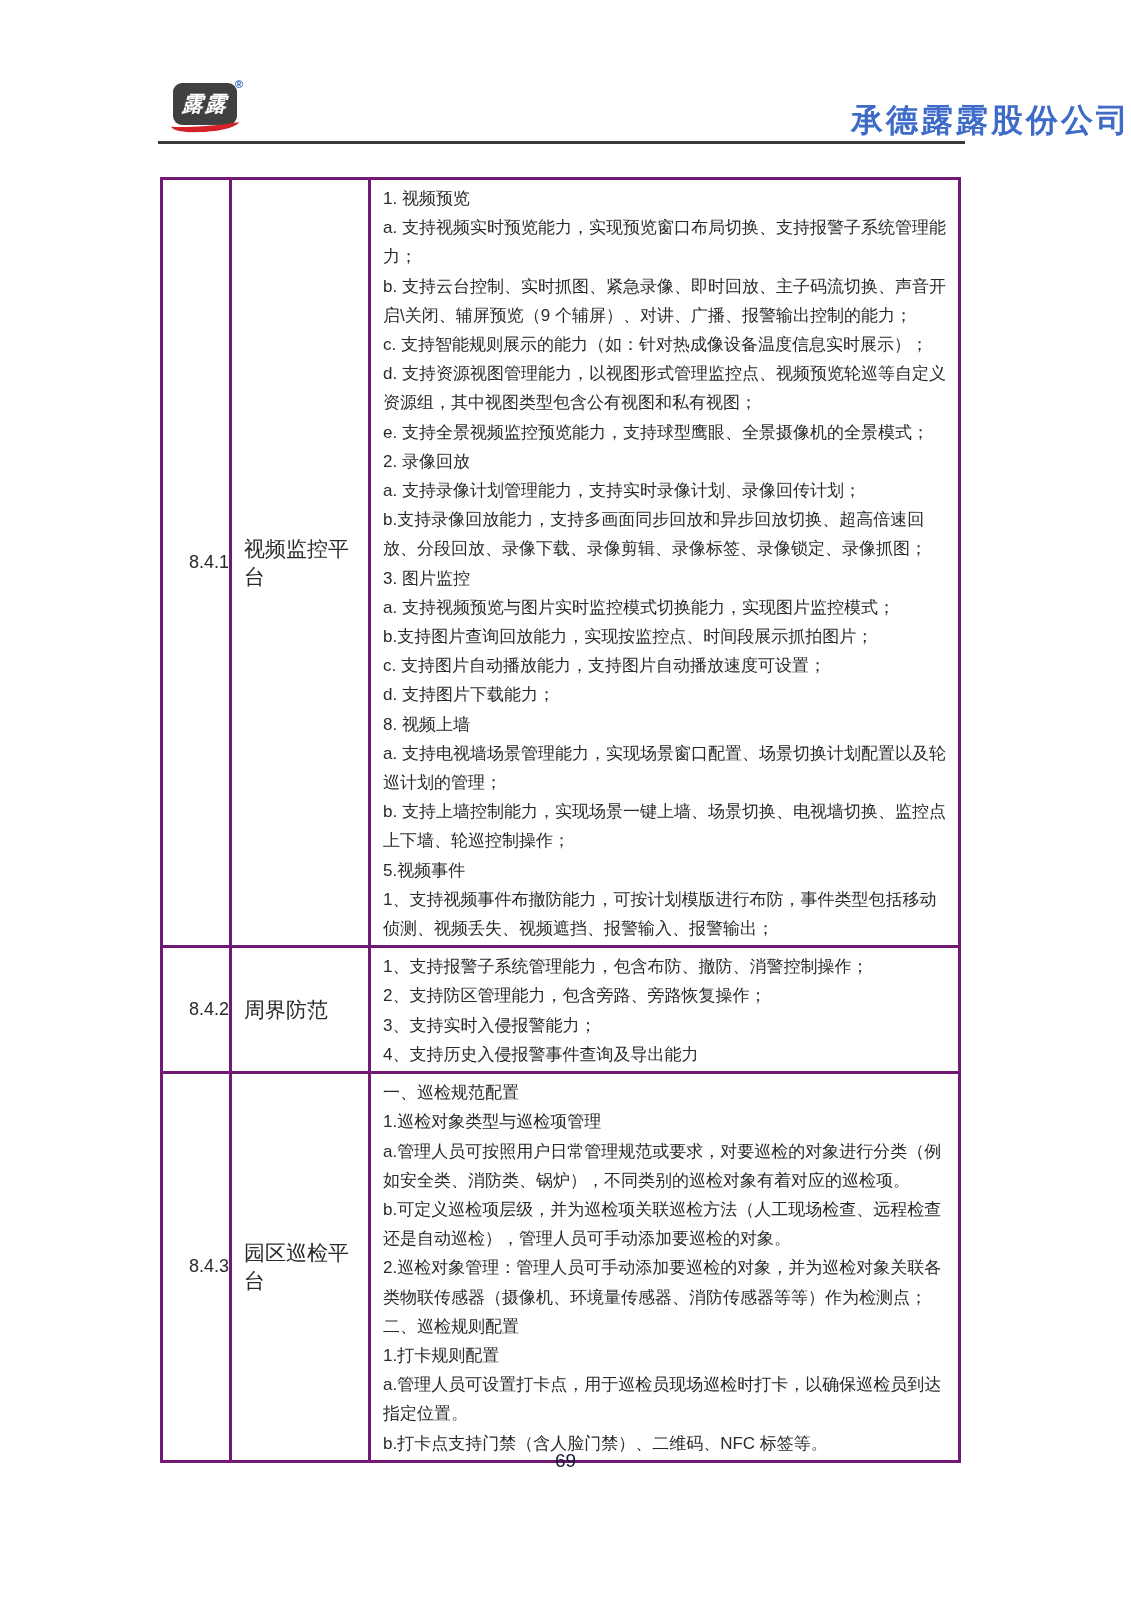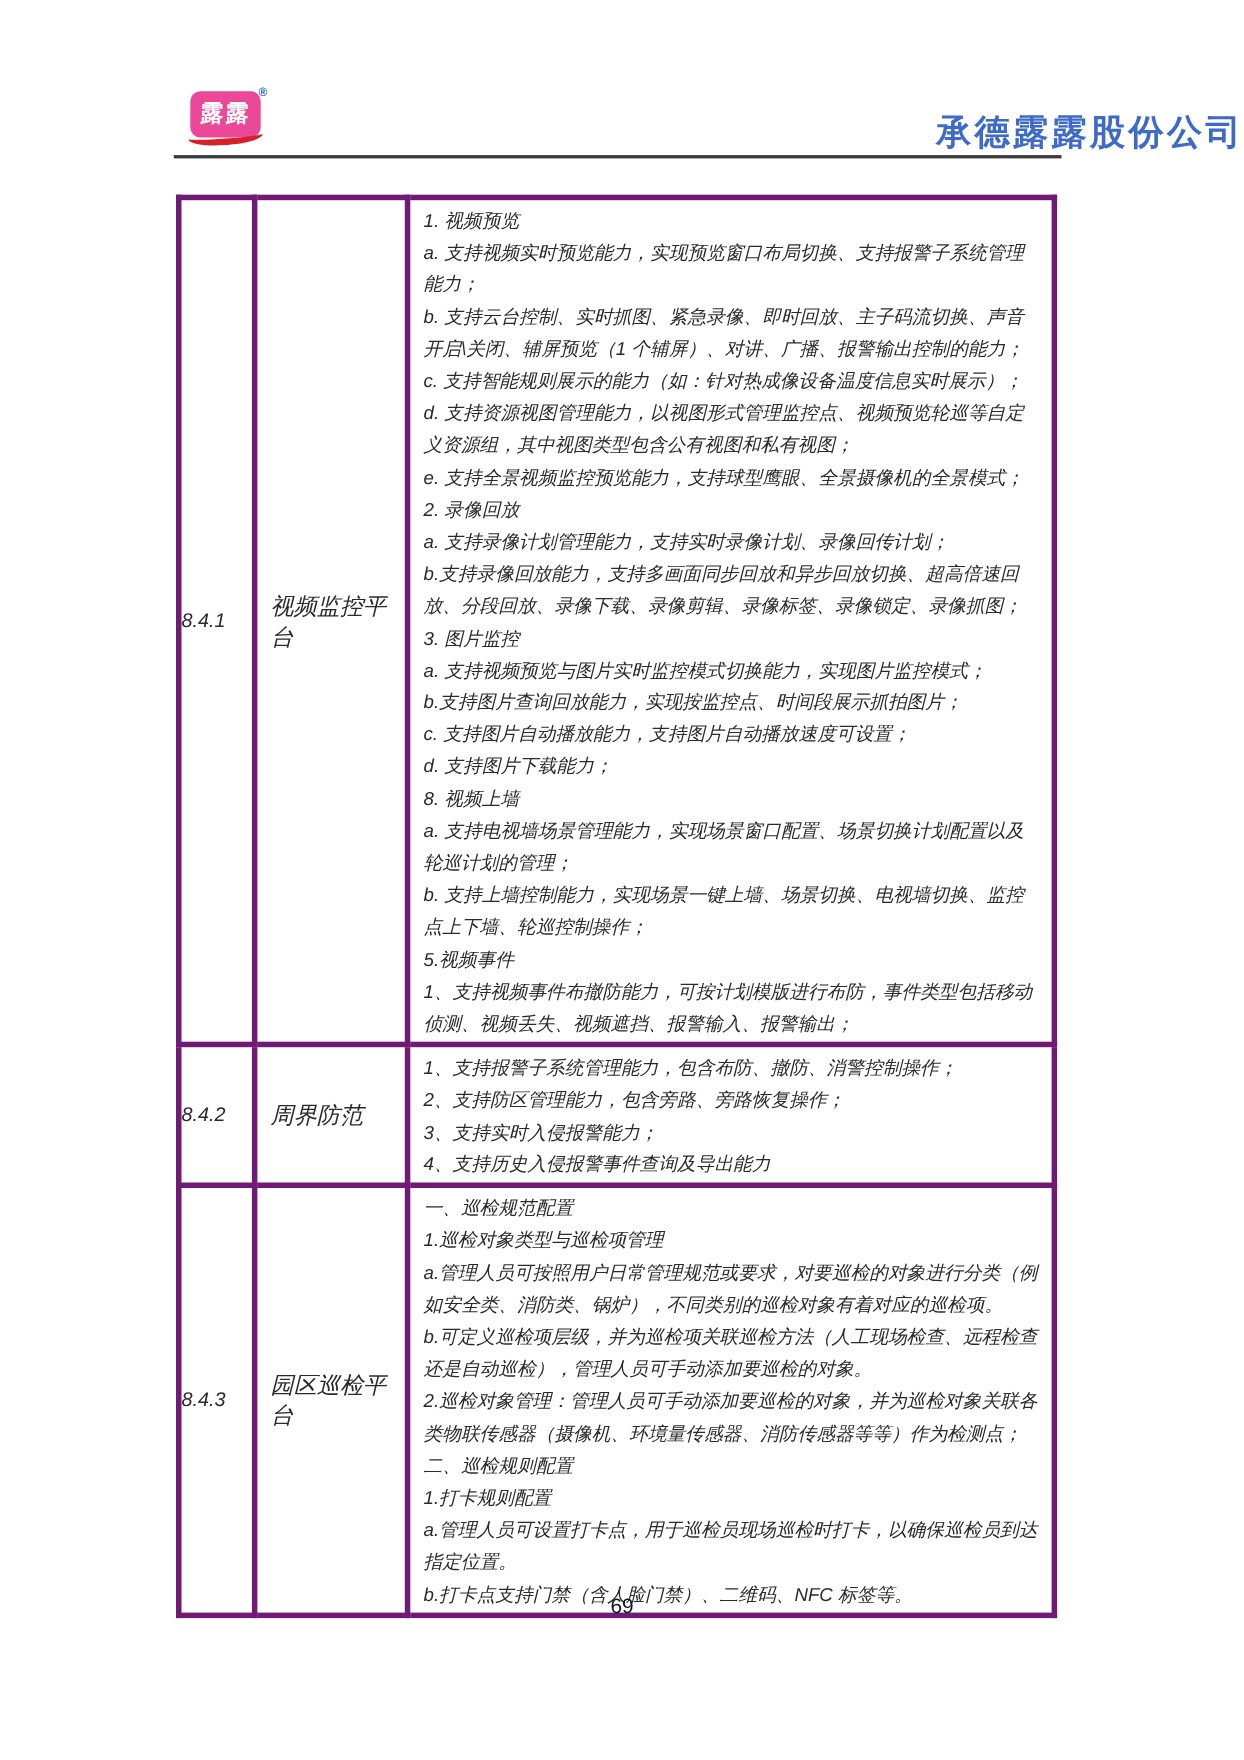"露露" .logo-badge { background: #ec4899 -> #404040; font-style: none -> italic }
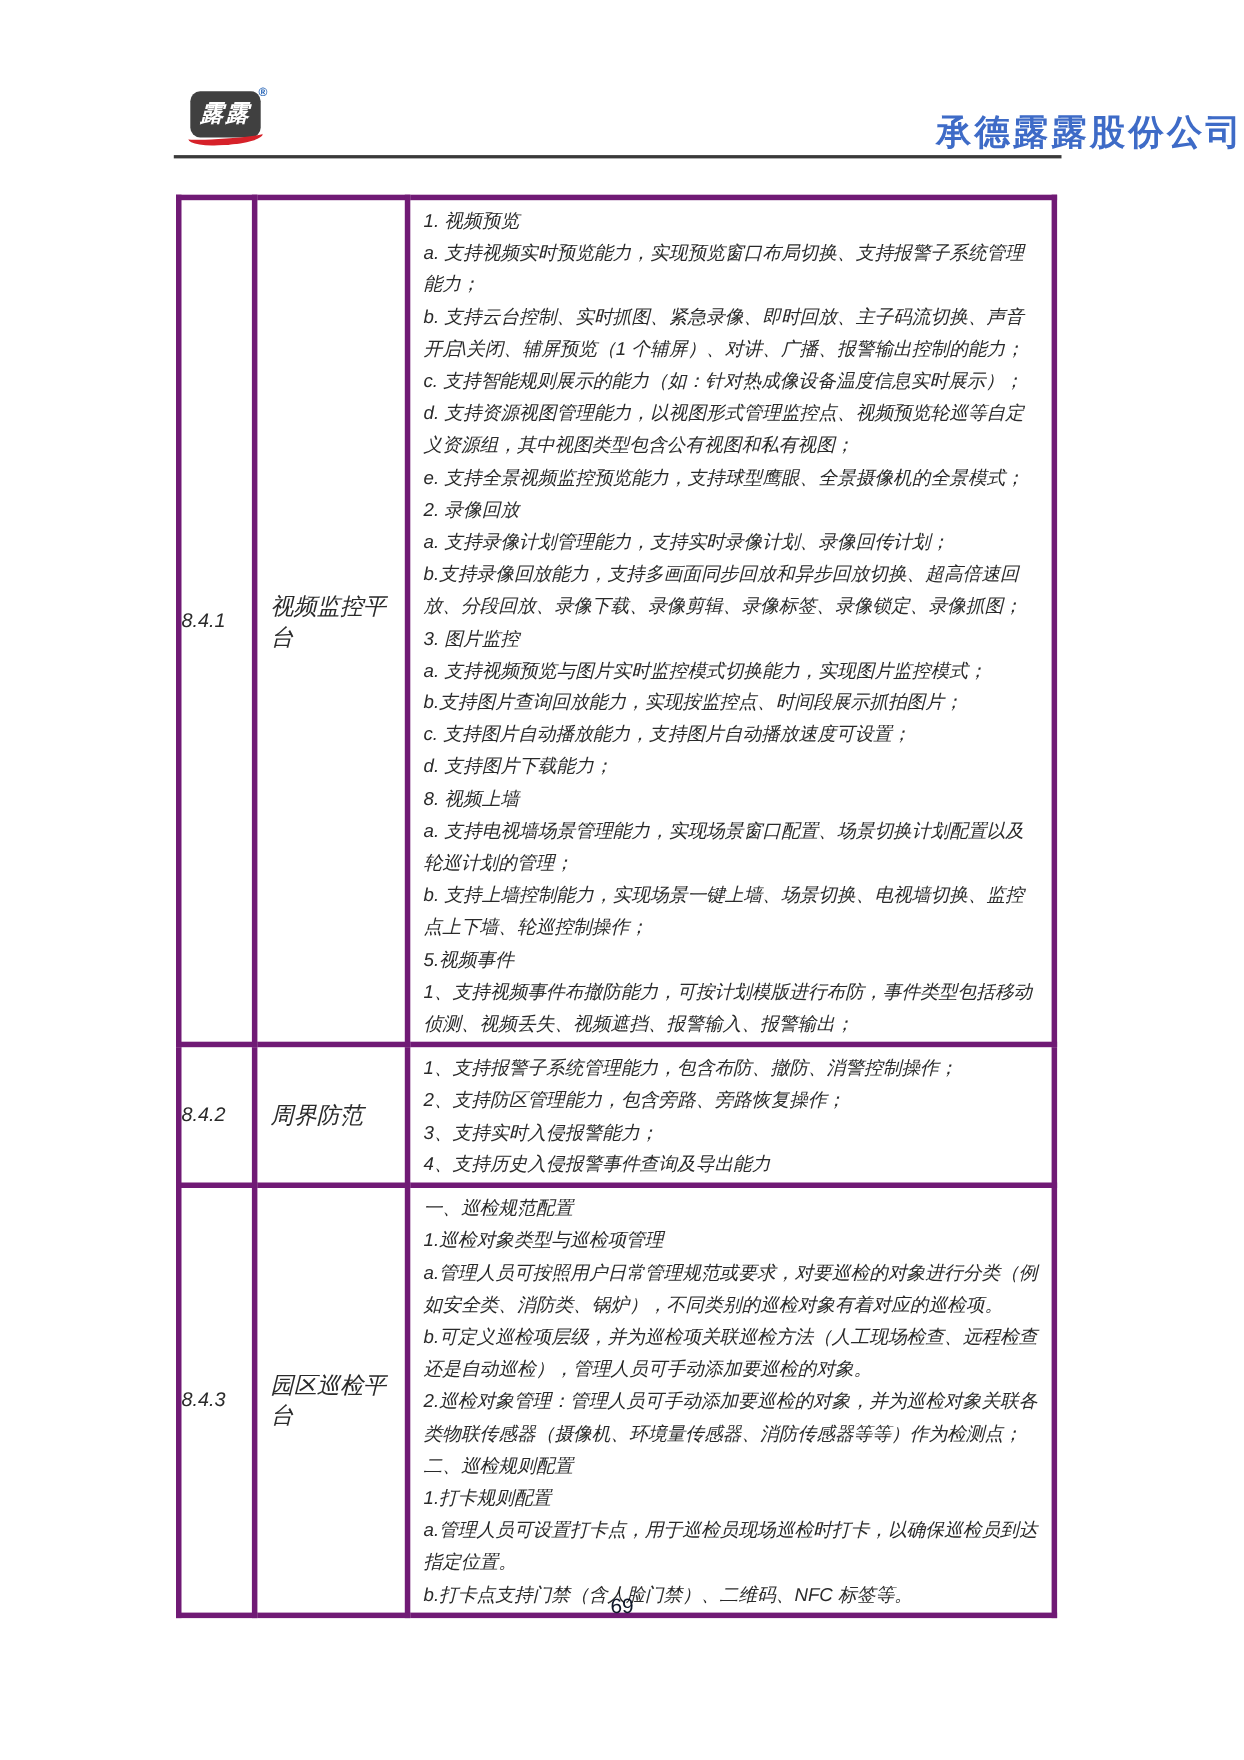"1. 视频预览" .spec-table td { border: 5px solid #701a75 -> 3px solid #701a75; font-style: italic -> none }
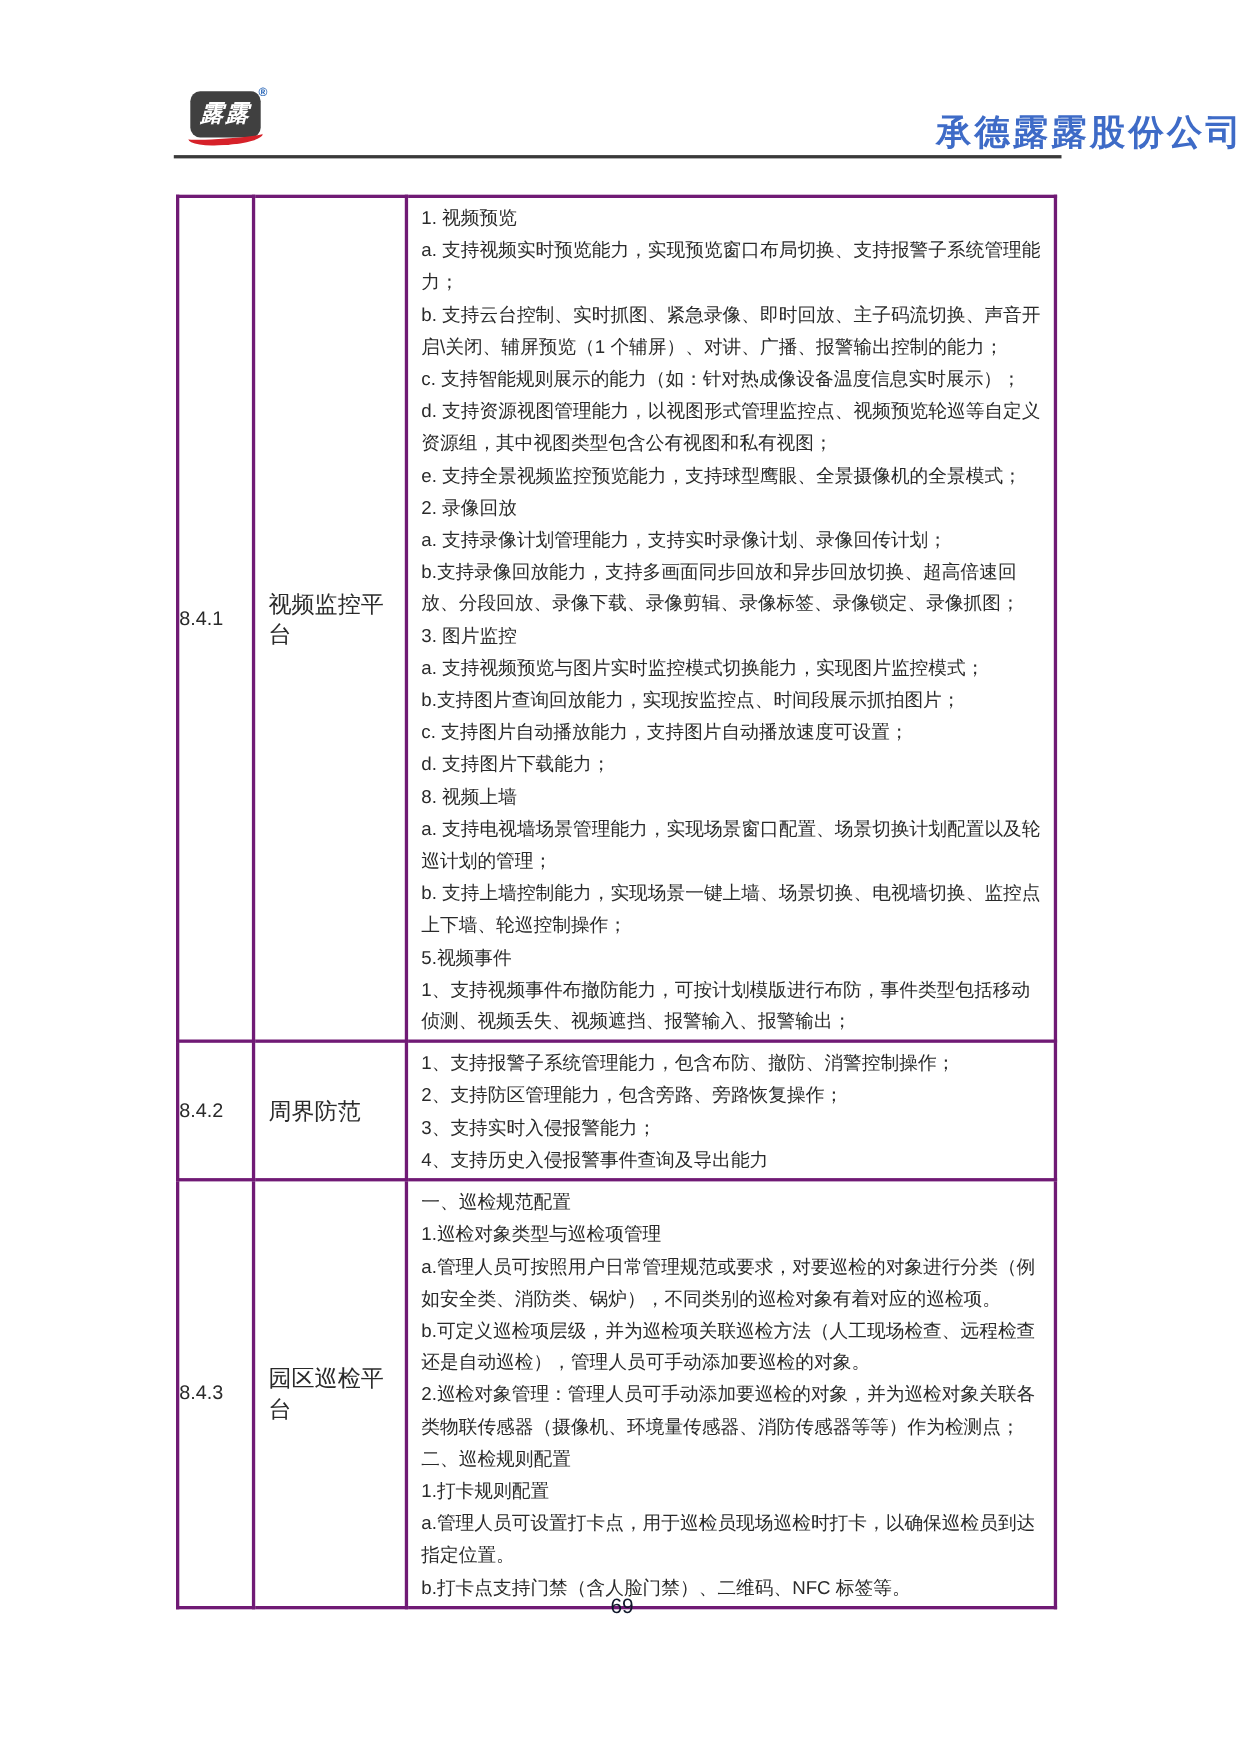"b. 支持云台控制、实时抓图、紧急录像、即时回放、主子码流切换、声音开启\关闭、辅屏预览（1" div.cell-line { text: 1 -> 9 }
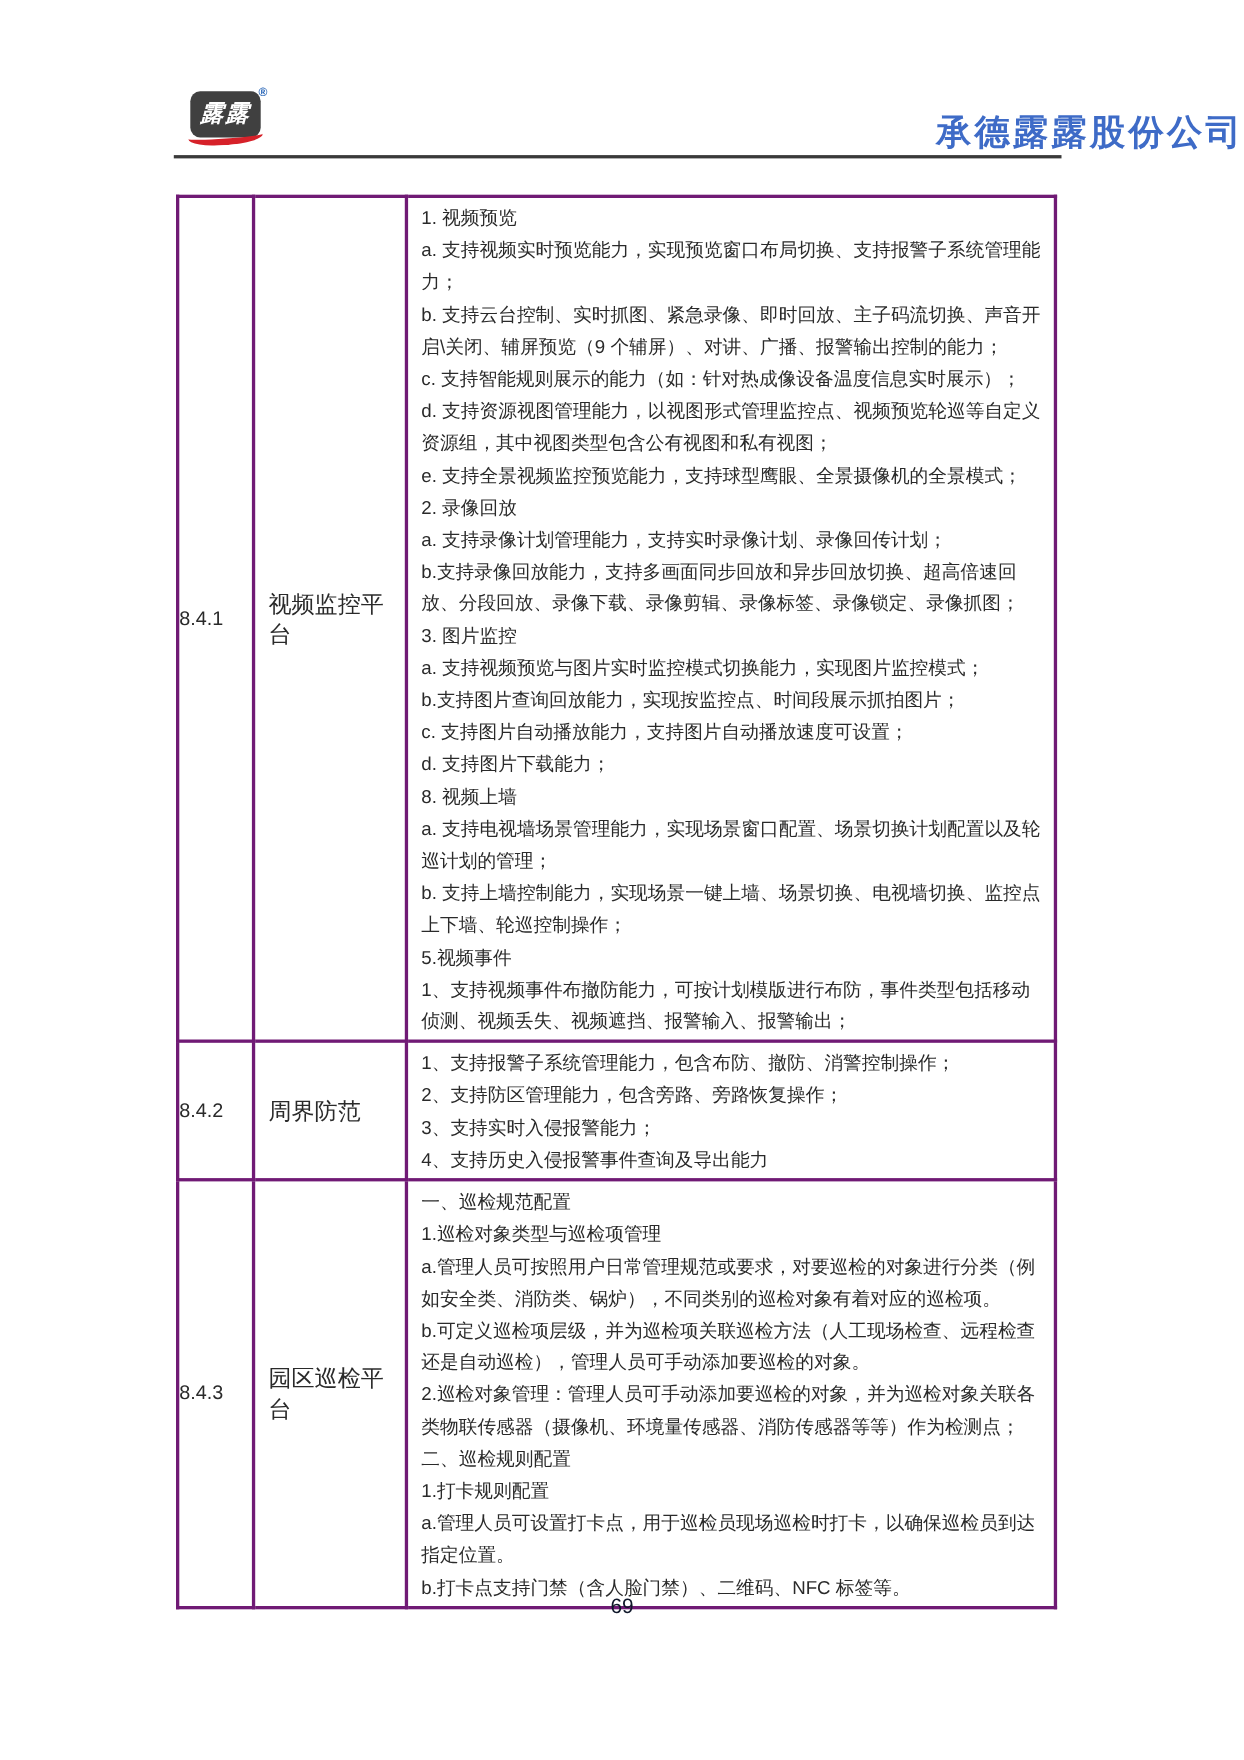"8.4.1" .cell-id { text-align: left -> right }
